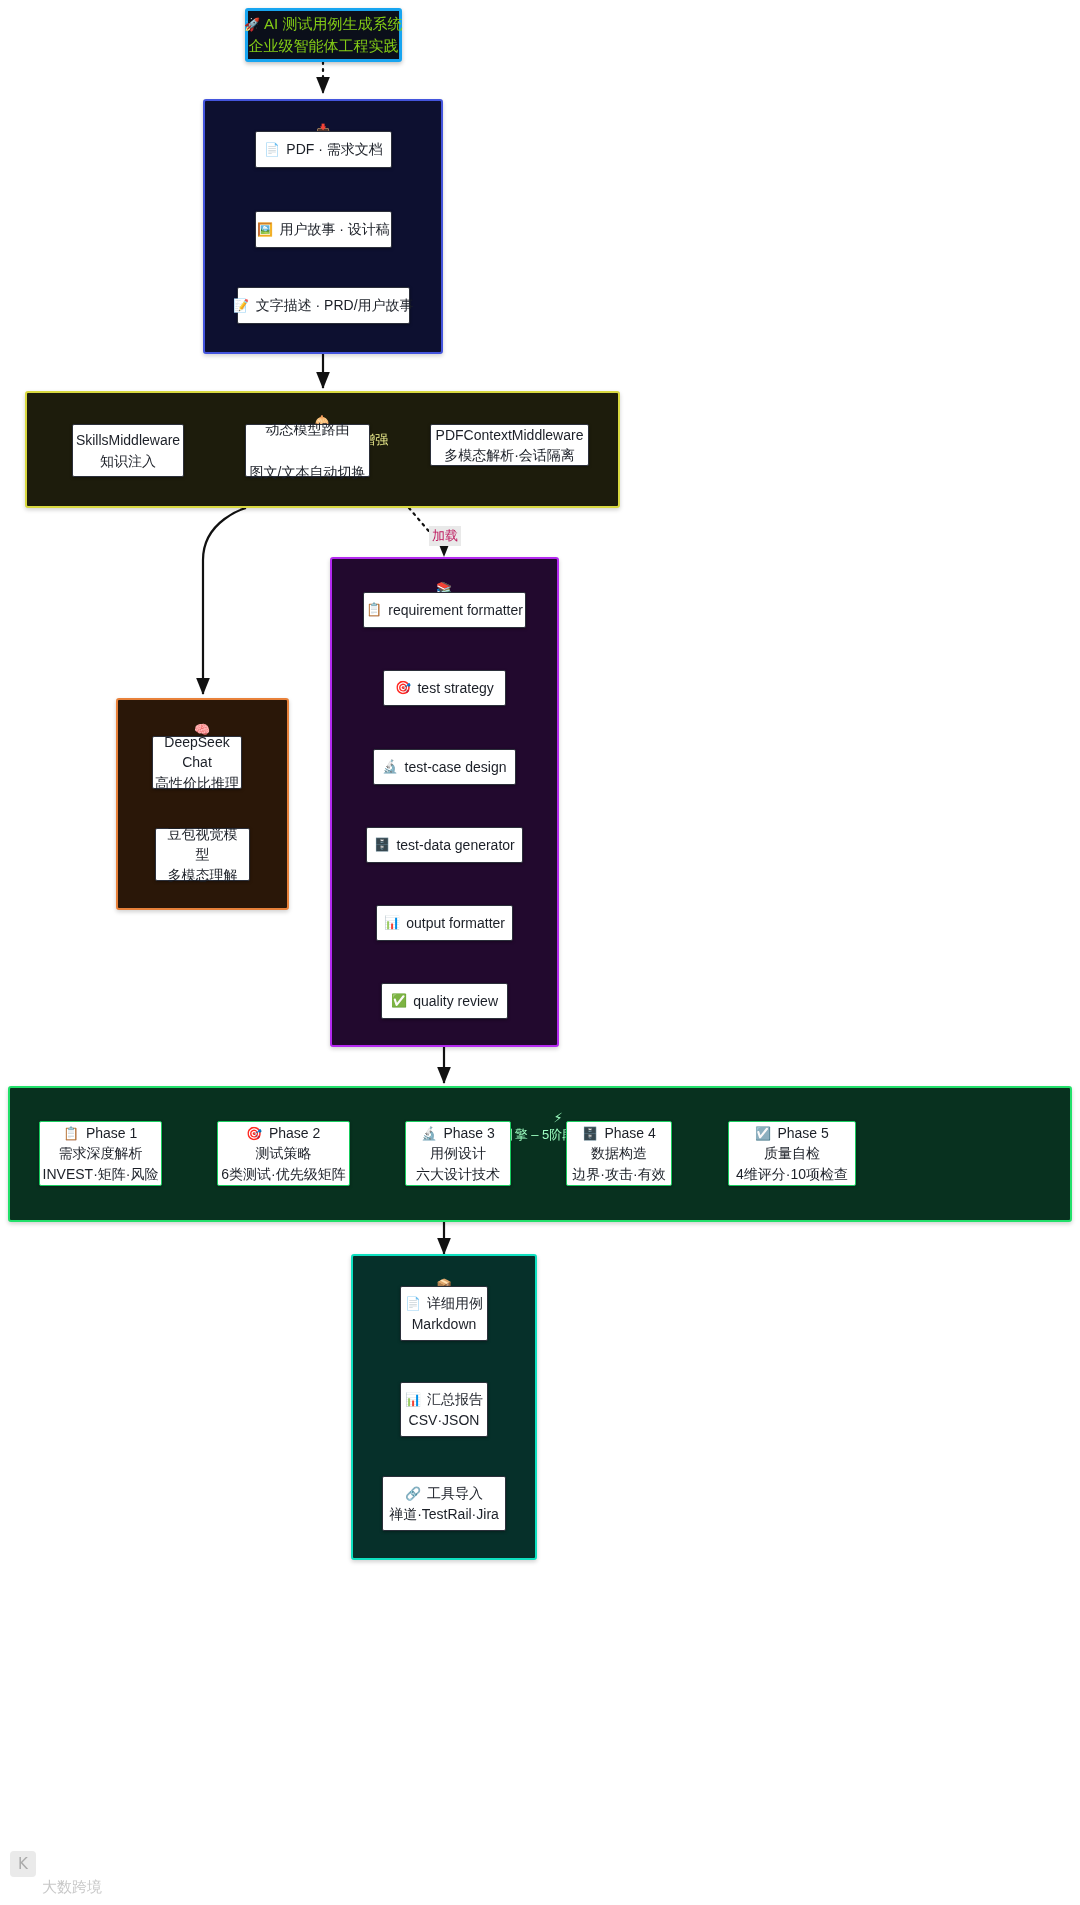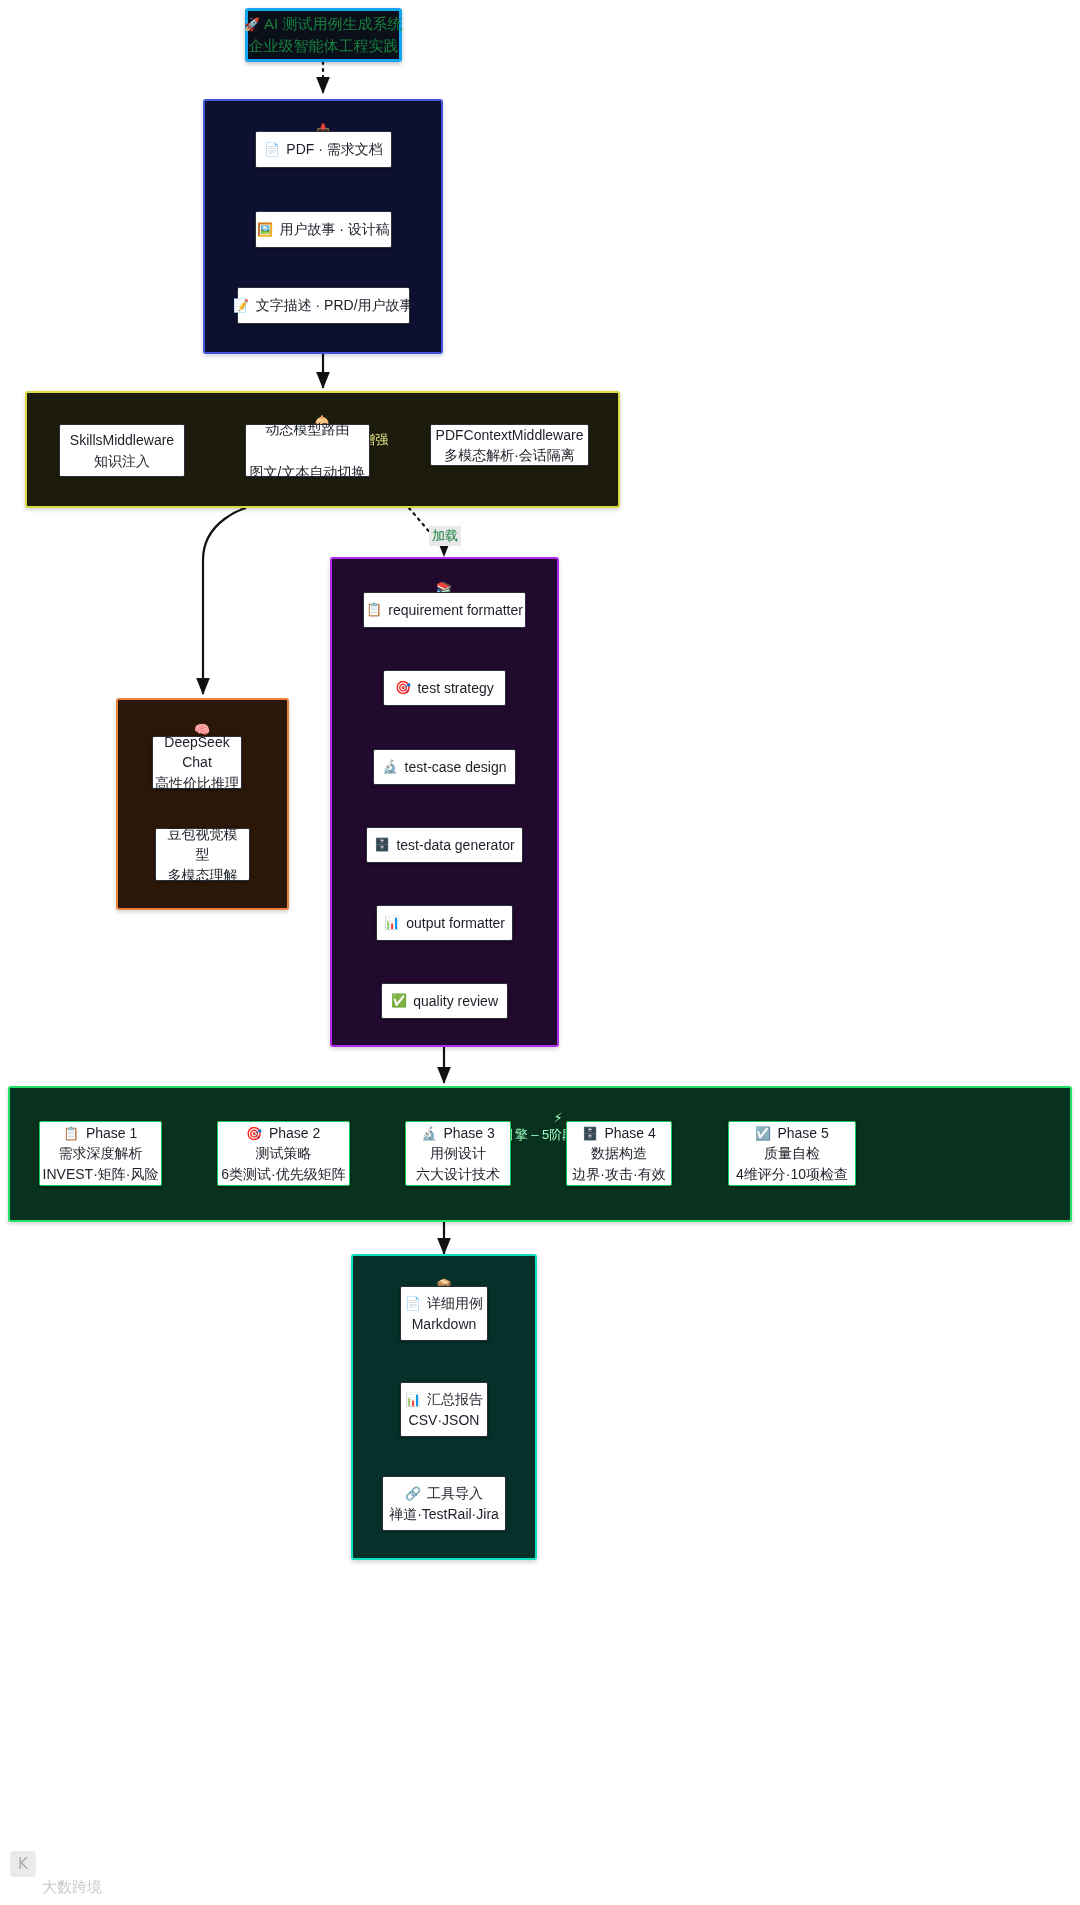"🚀 AI 测试用例生成系统" .title-node { color: #15803d -> #84cc16 }
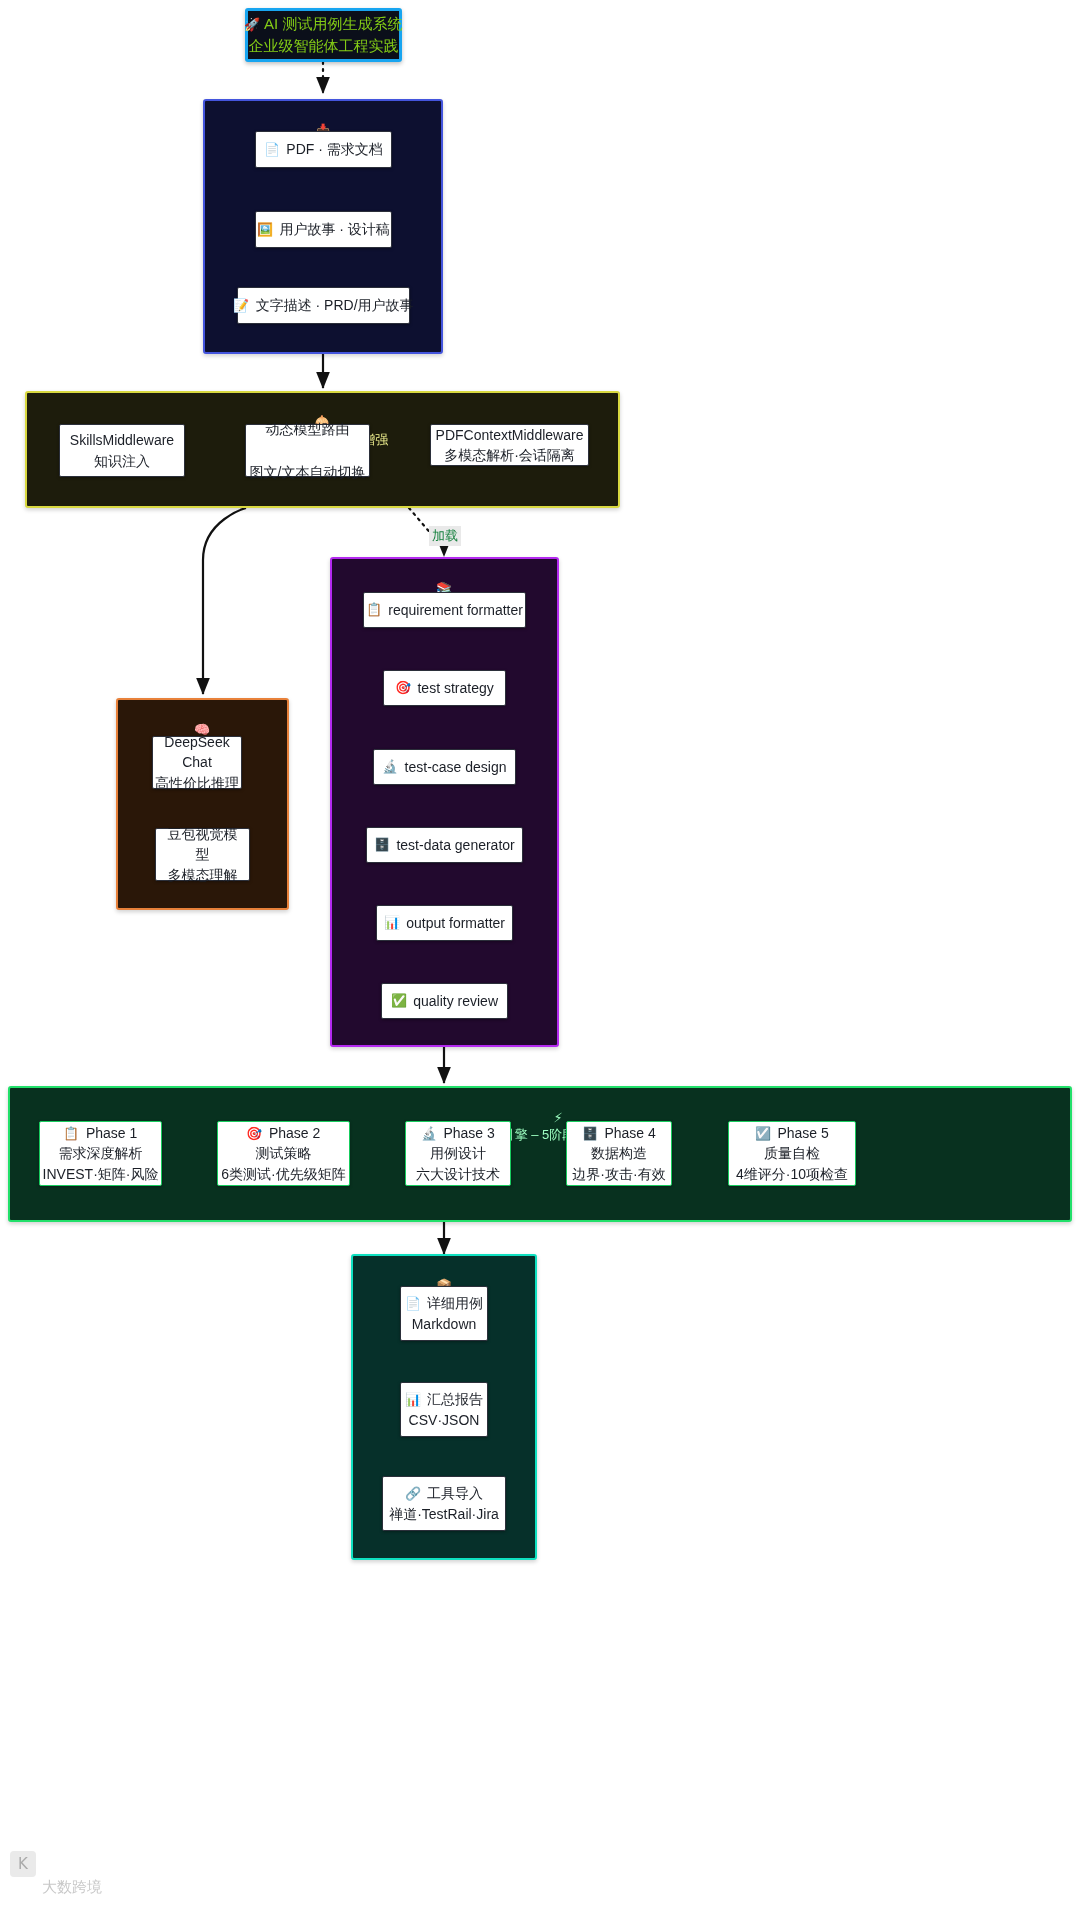"SkillsMiddleware" div.node { left: 59px -> 72px; width: 126px -> 112px }
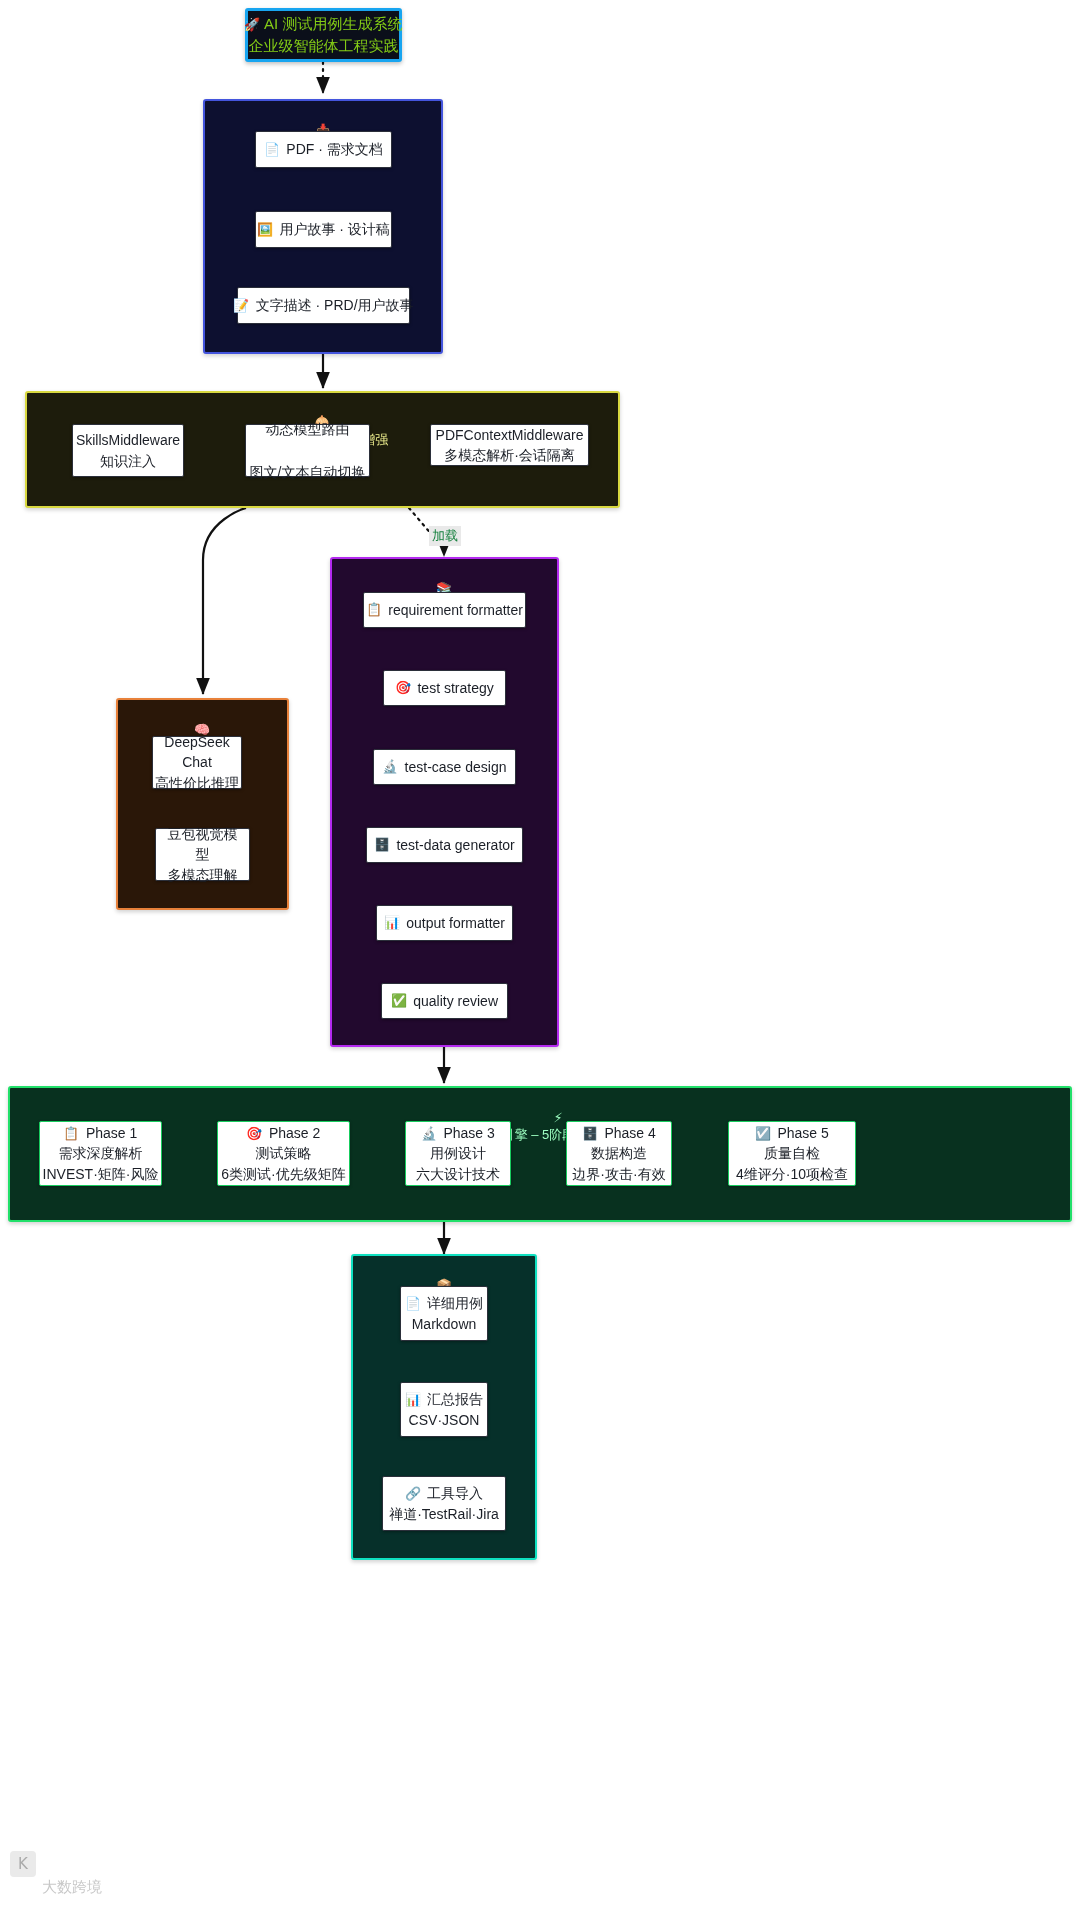"加载" .edge-label { color: #15803d -> #be185d }
